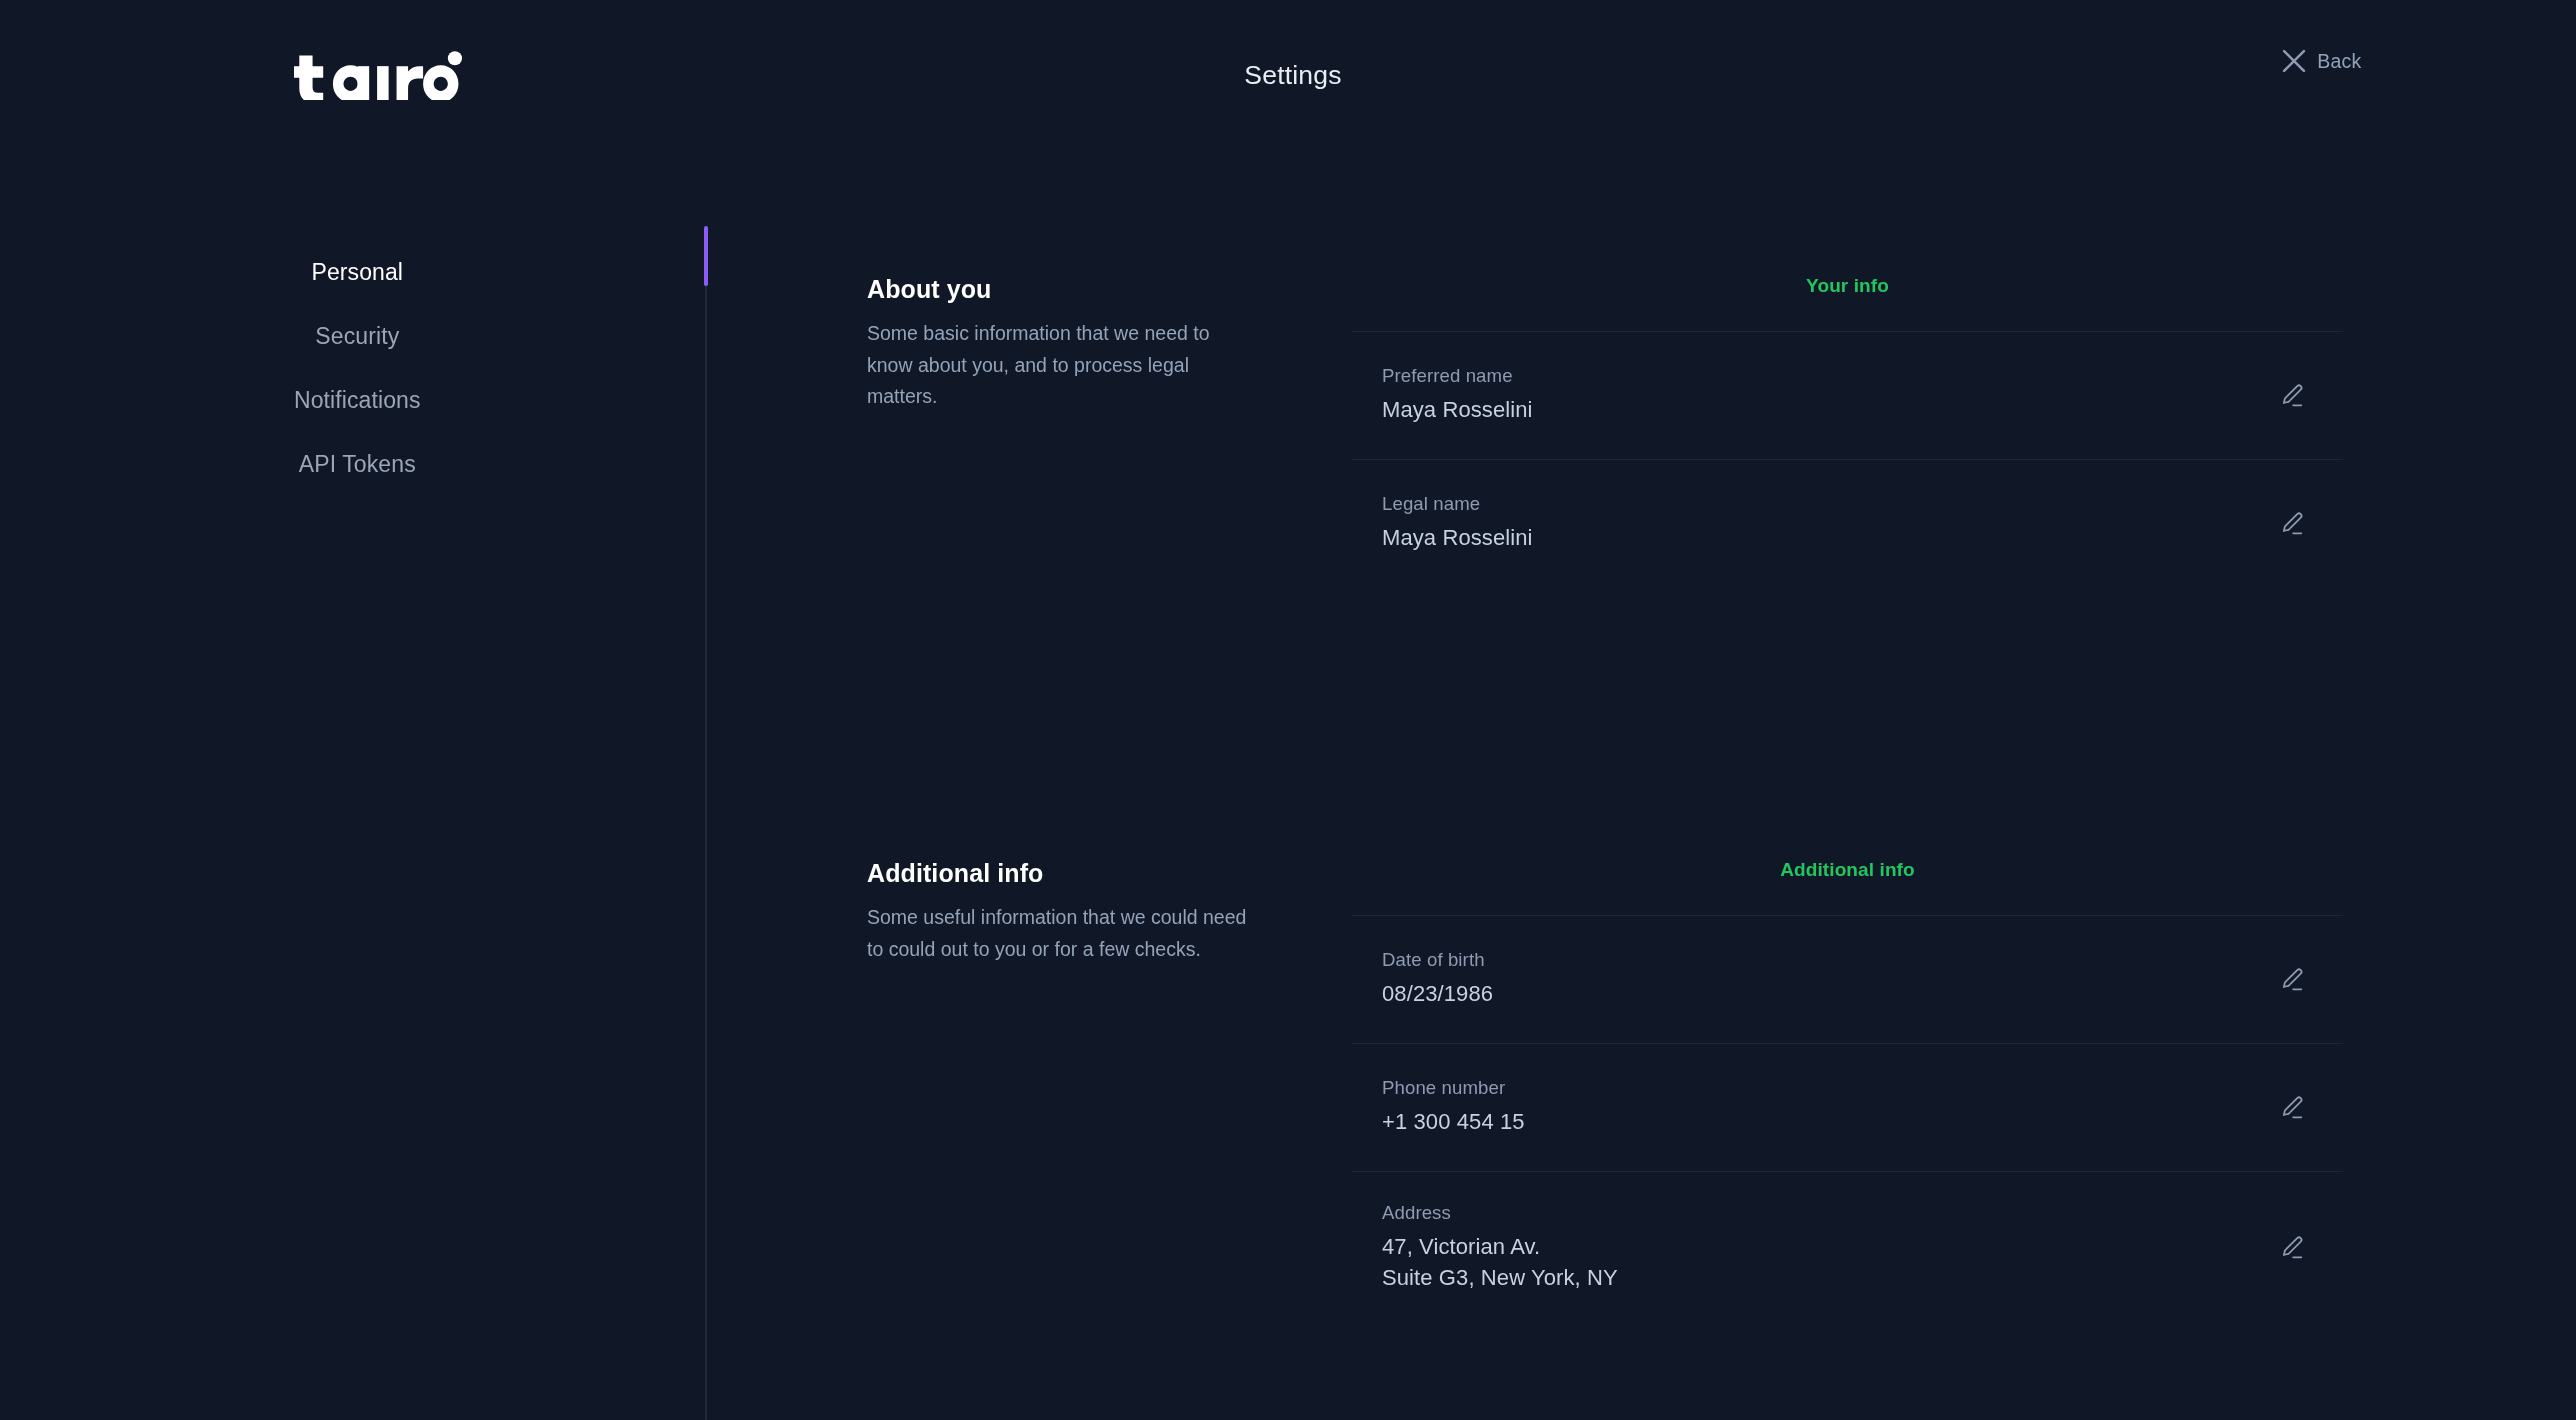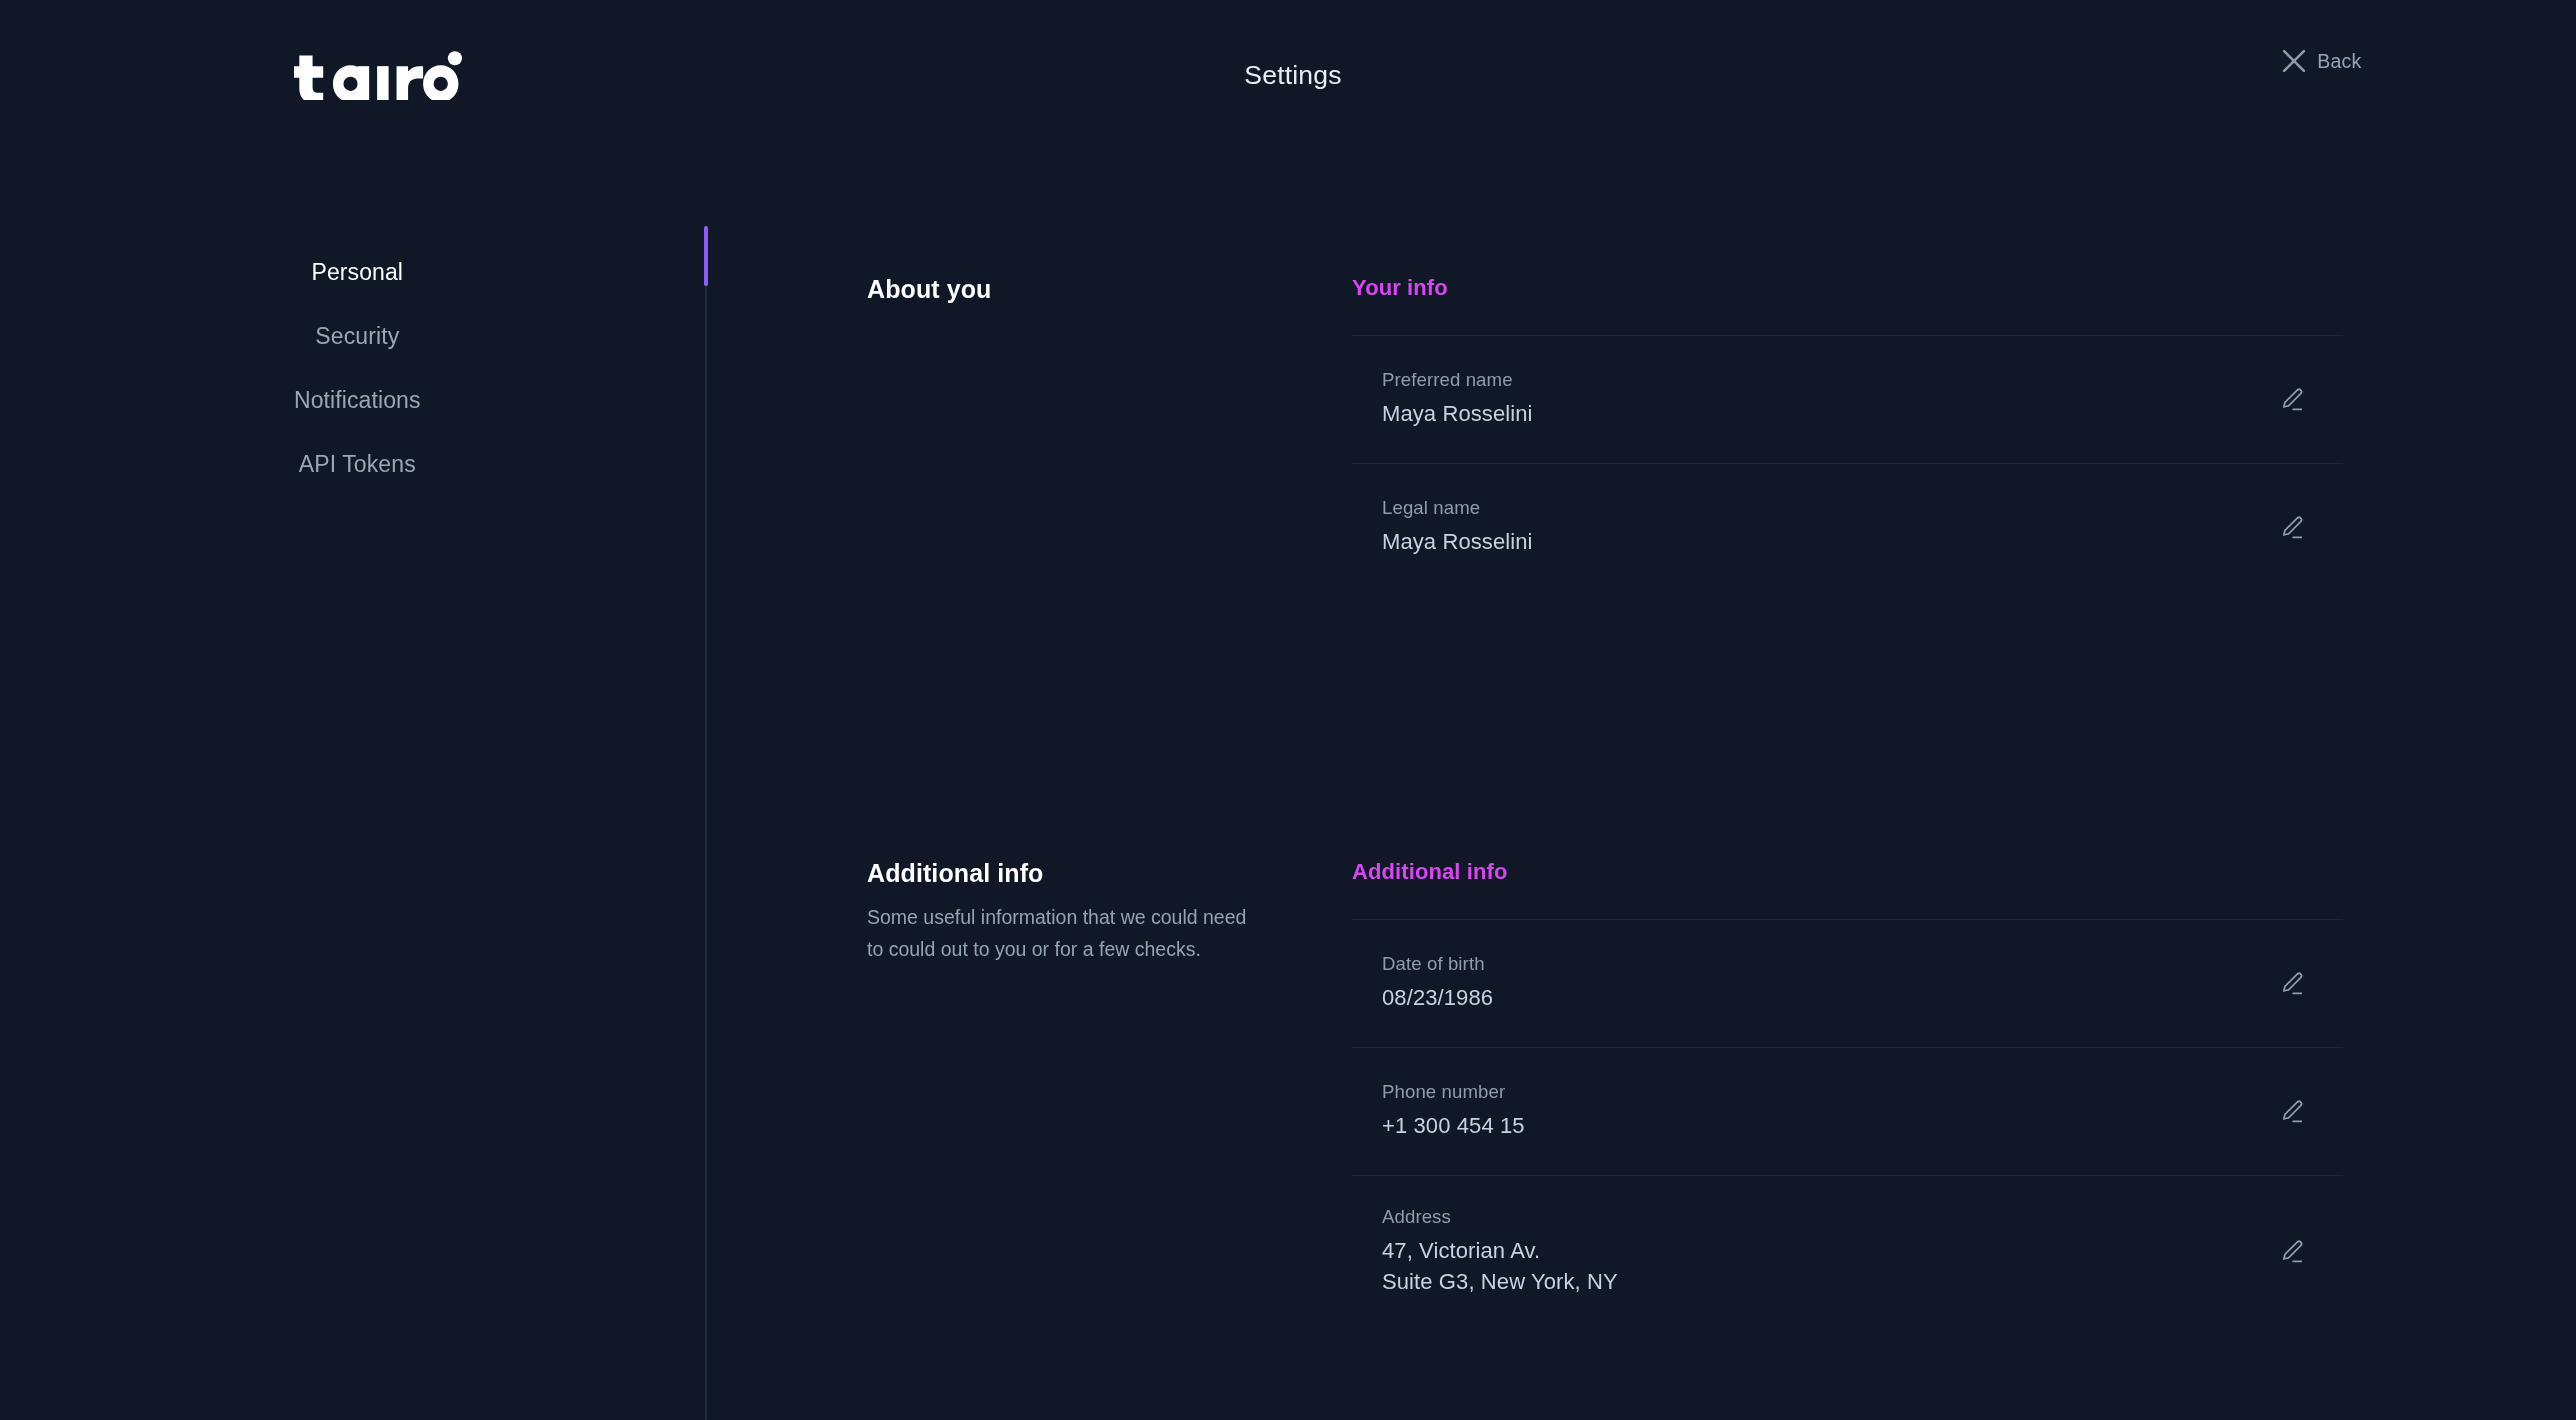"Your info" .panel-title { color: #d946ef -> #22c55e; font-size: 22px -> 19px; text-align: none -> center }
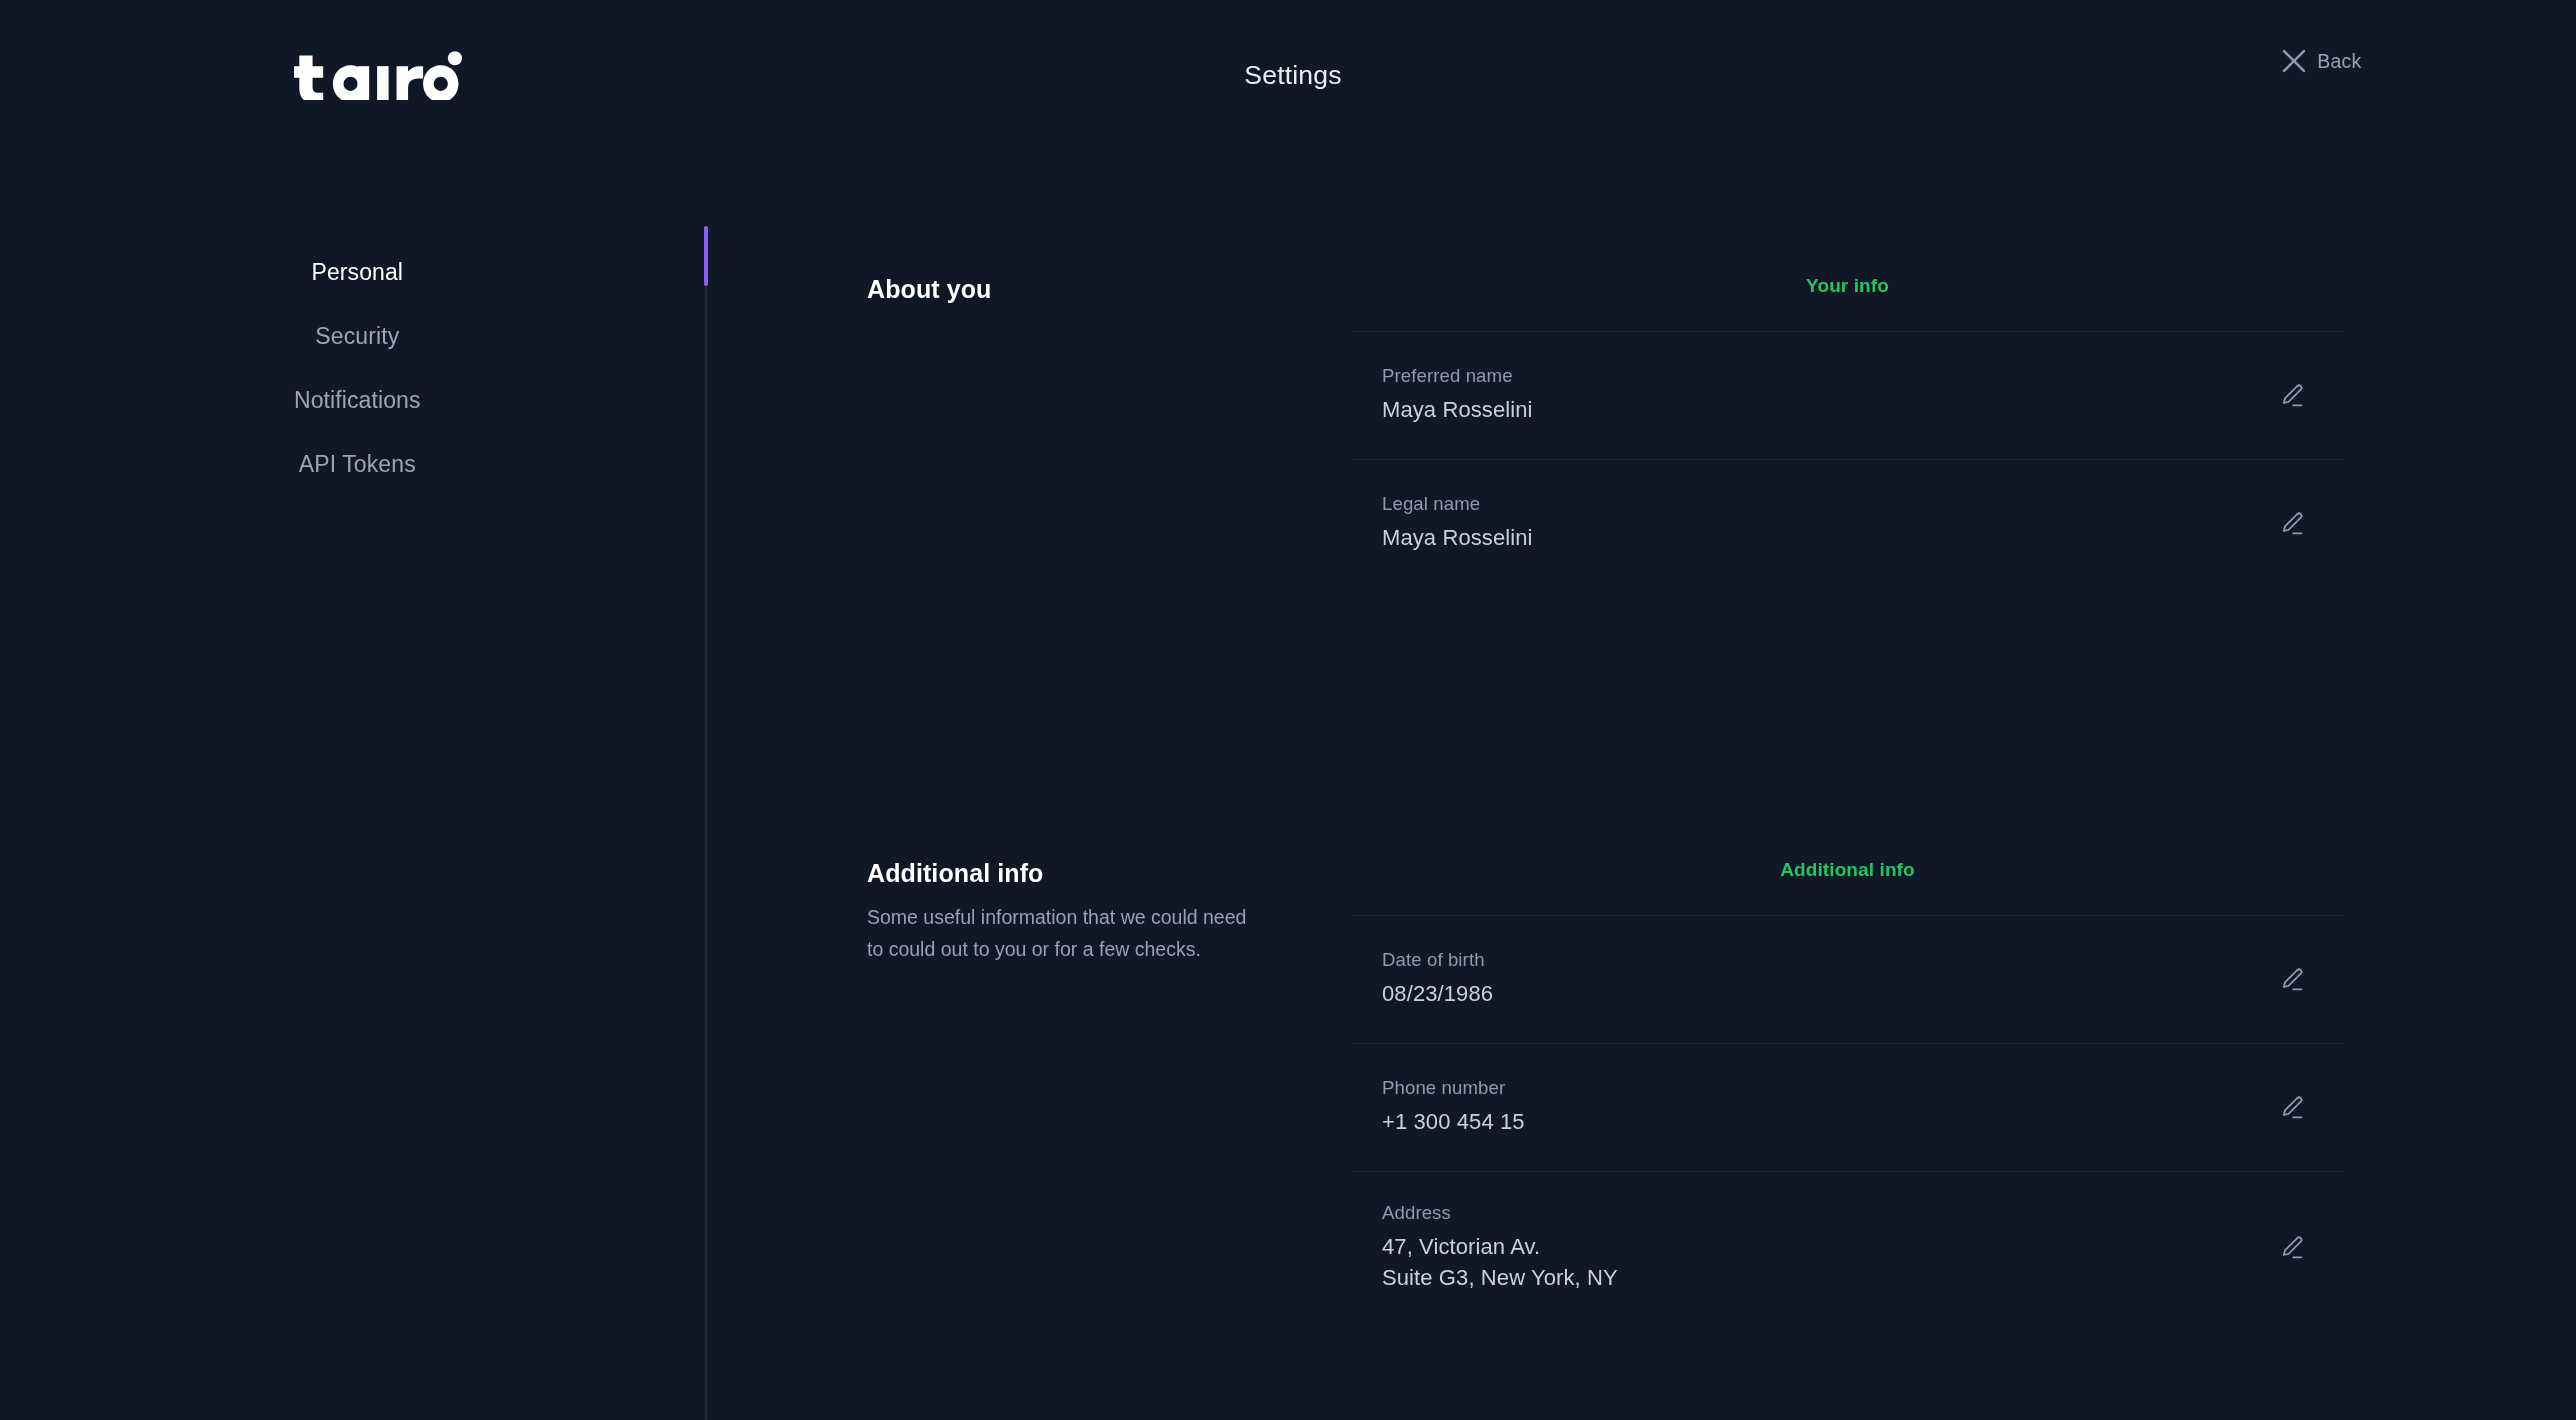"Some basic information that we" div.section-desc { html: none -> <div>Some basic information that we need to know about you, and to process legal matters.</div> }
